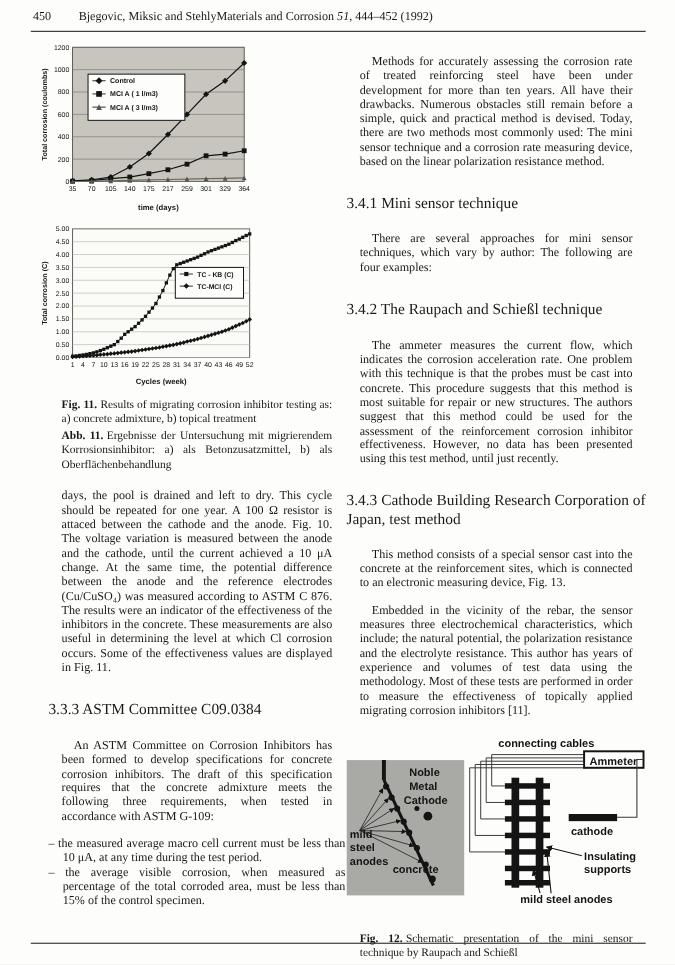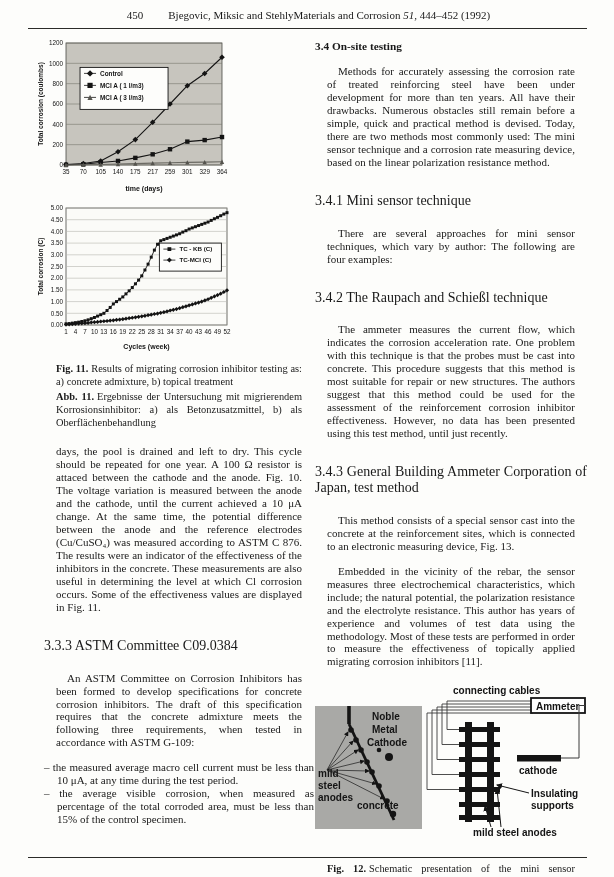"450" .hdr { justify-content: center -> flex-start }
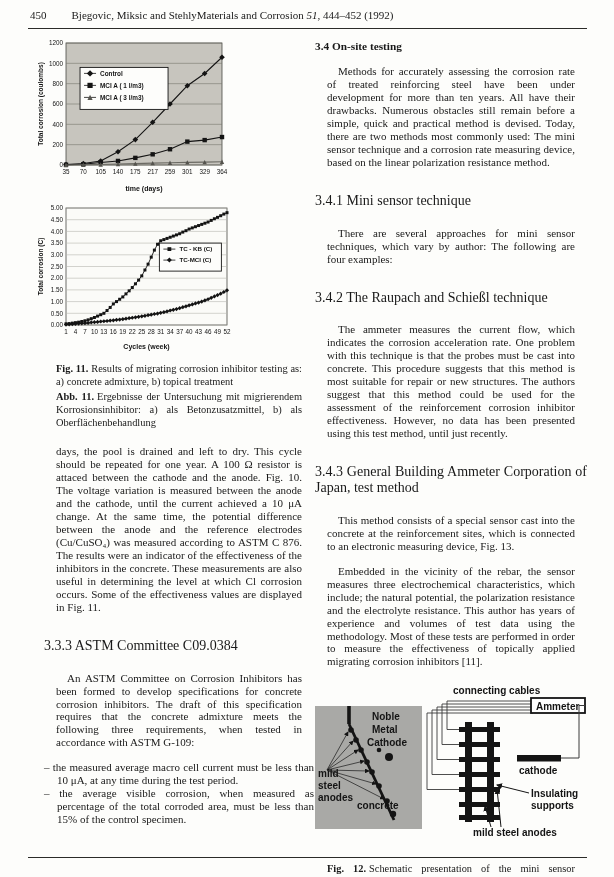"3.4 On-site testing" h3.h-bold { html: <h3>3.4 On-site testing</h3> -> none }
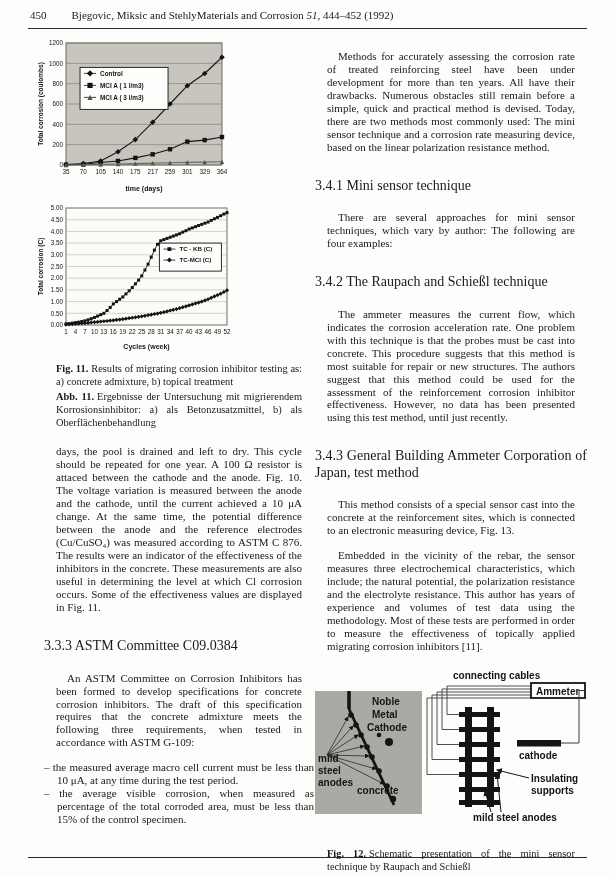"3.4.3 General Building Ammeter" h4.h-it { text: General Building Ammeter -> Cathode Building Research }
